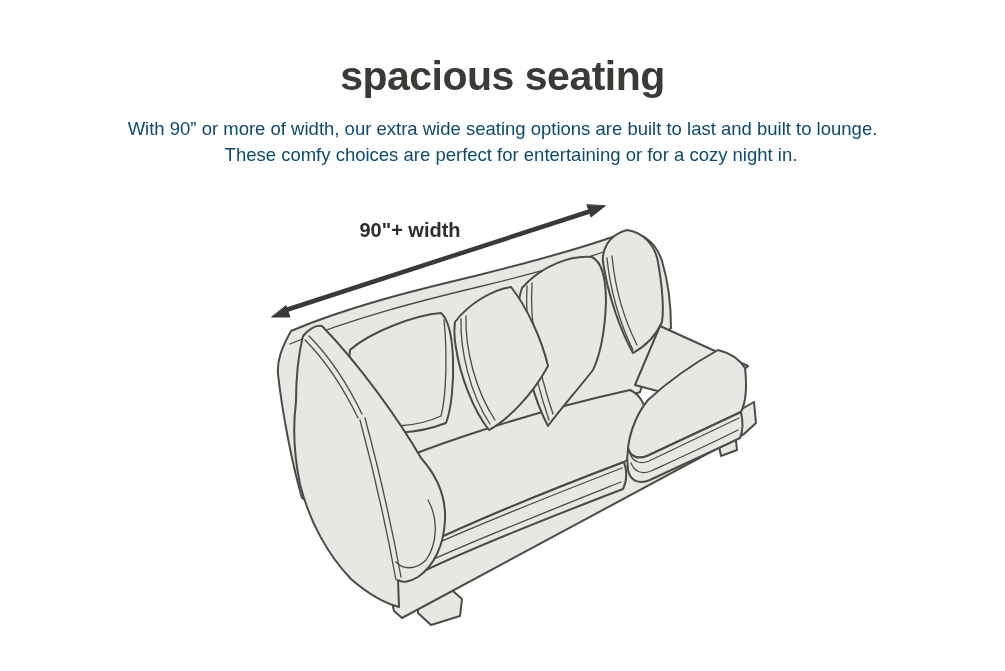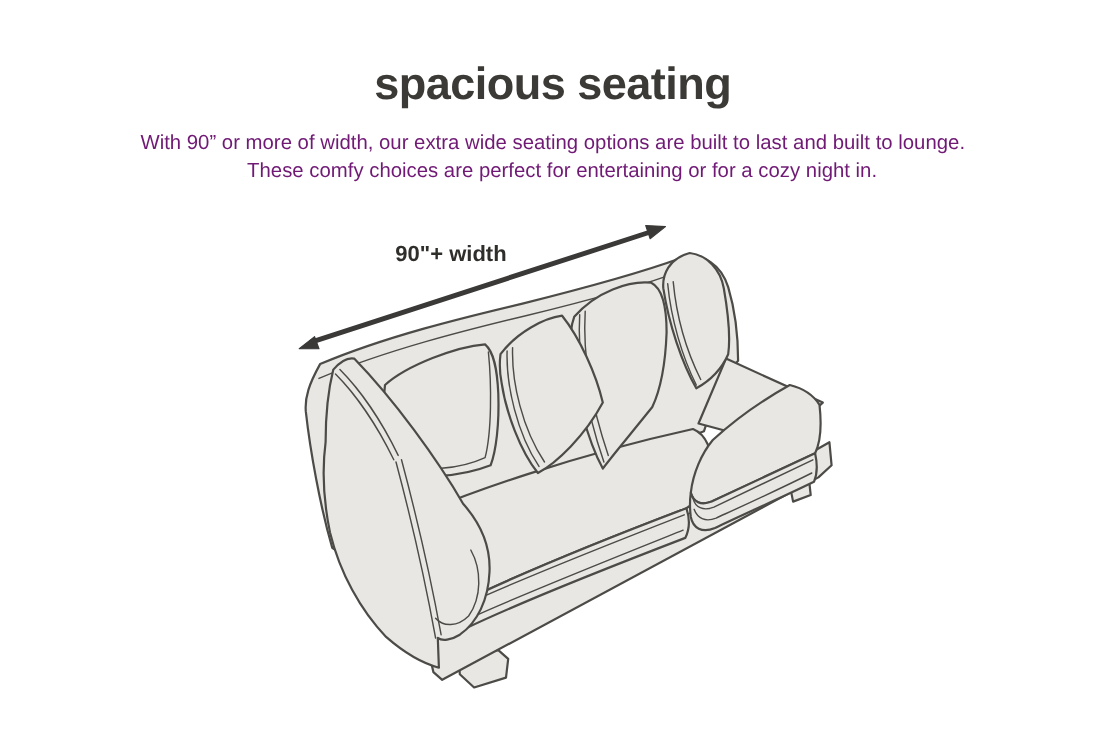"With 90” or more of" .desc { color: #701a75 -> #0c4a6e }
